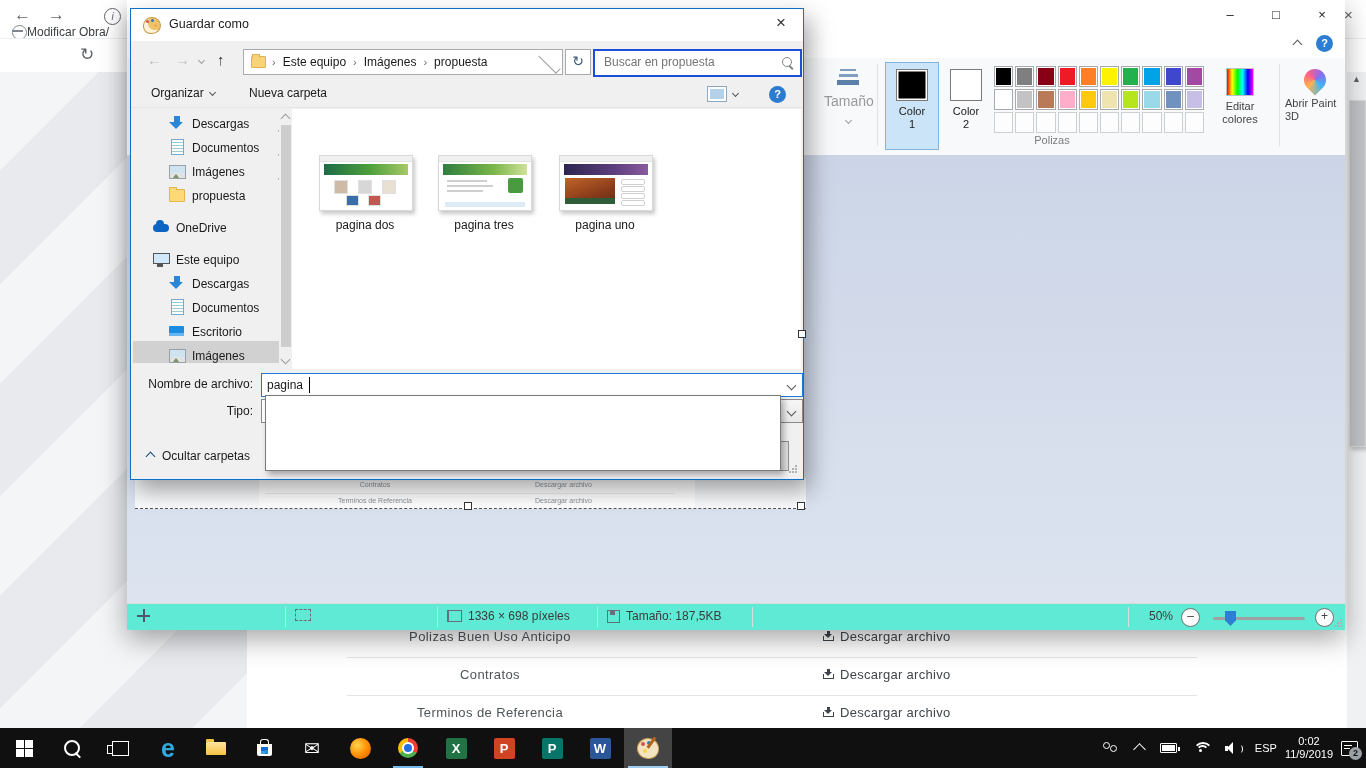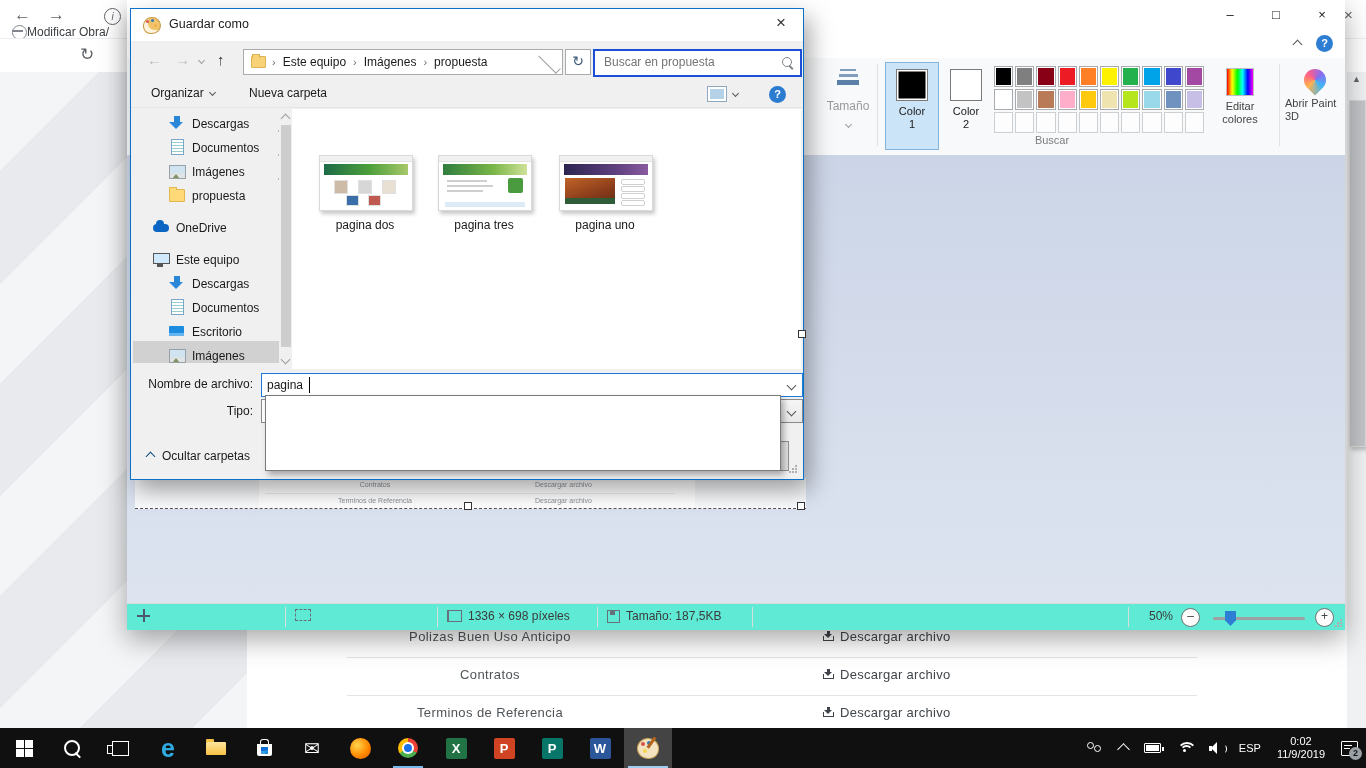"Tamaño" #grp-size .lbl { font-size: 12px -> 14px; margin-top: 14px -> 8px }
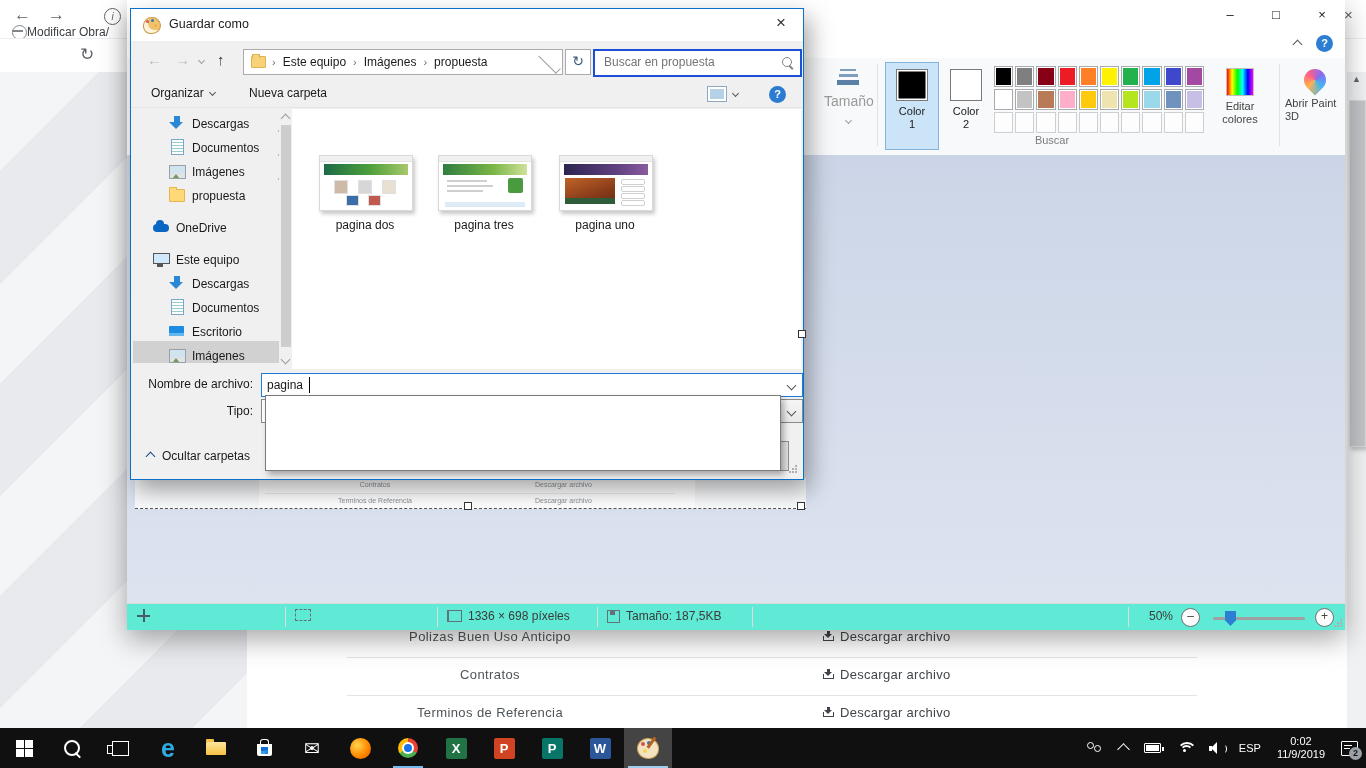"Buscar" div.abs { text: Buscar -> Polizas }
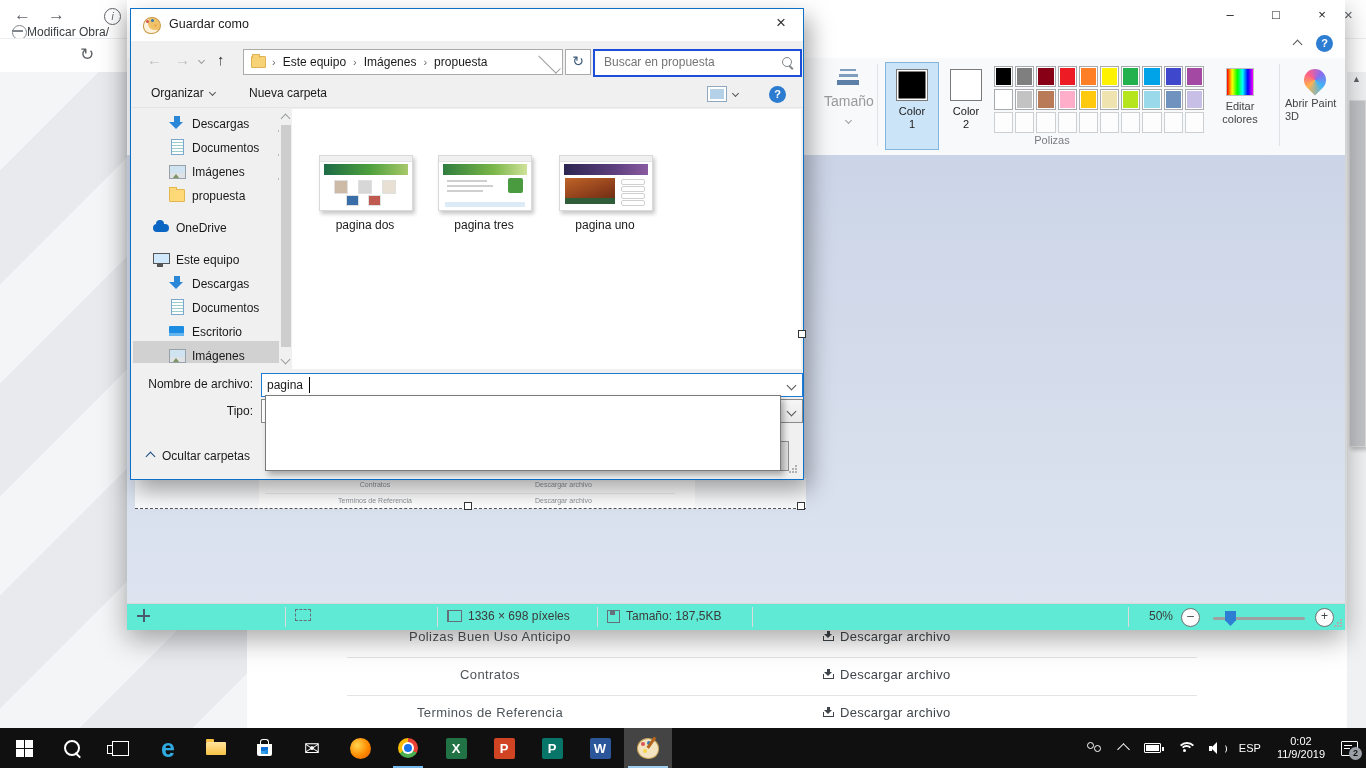"0:02" .clock { margin: 0 8px -> 0 0 }
